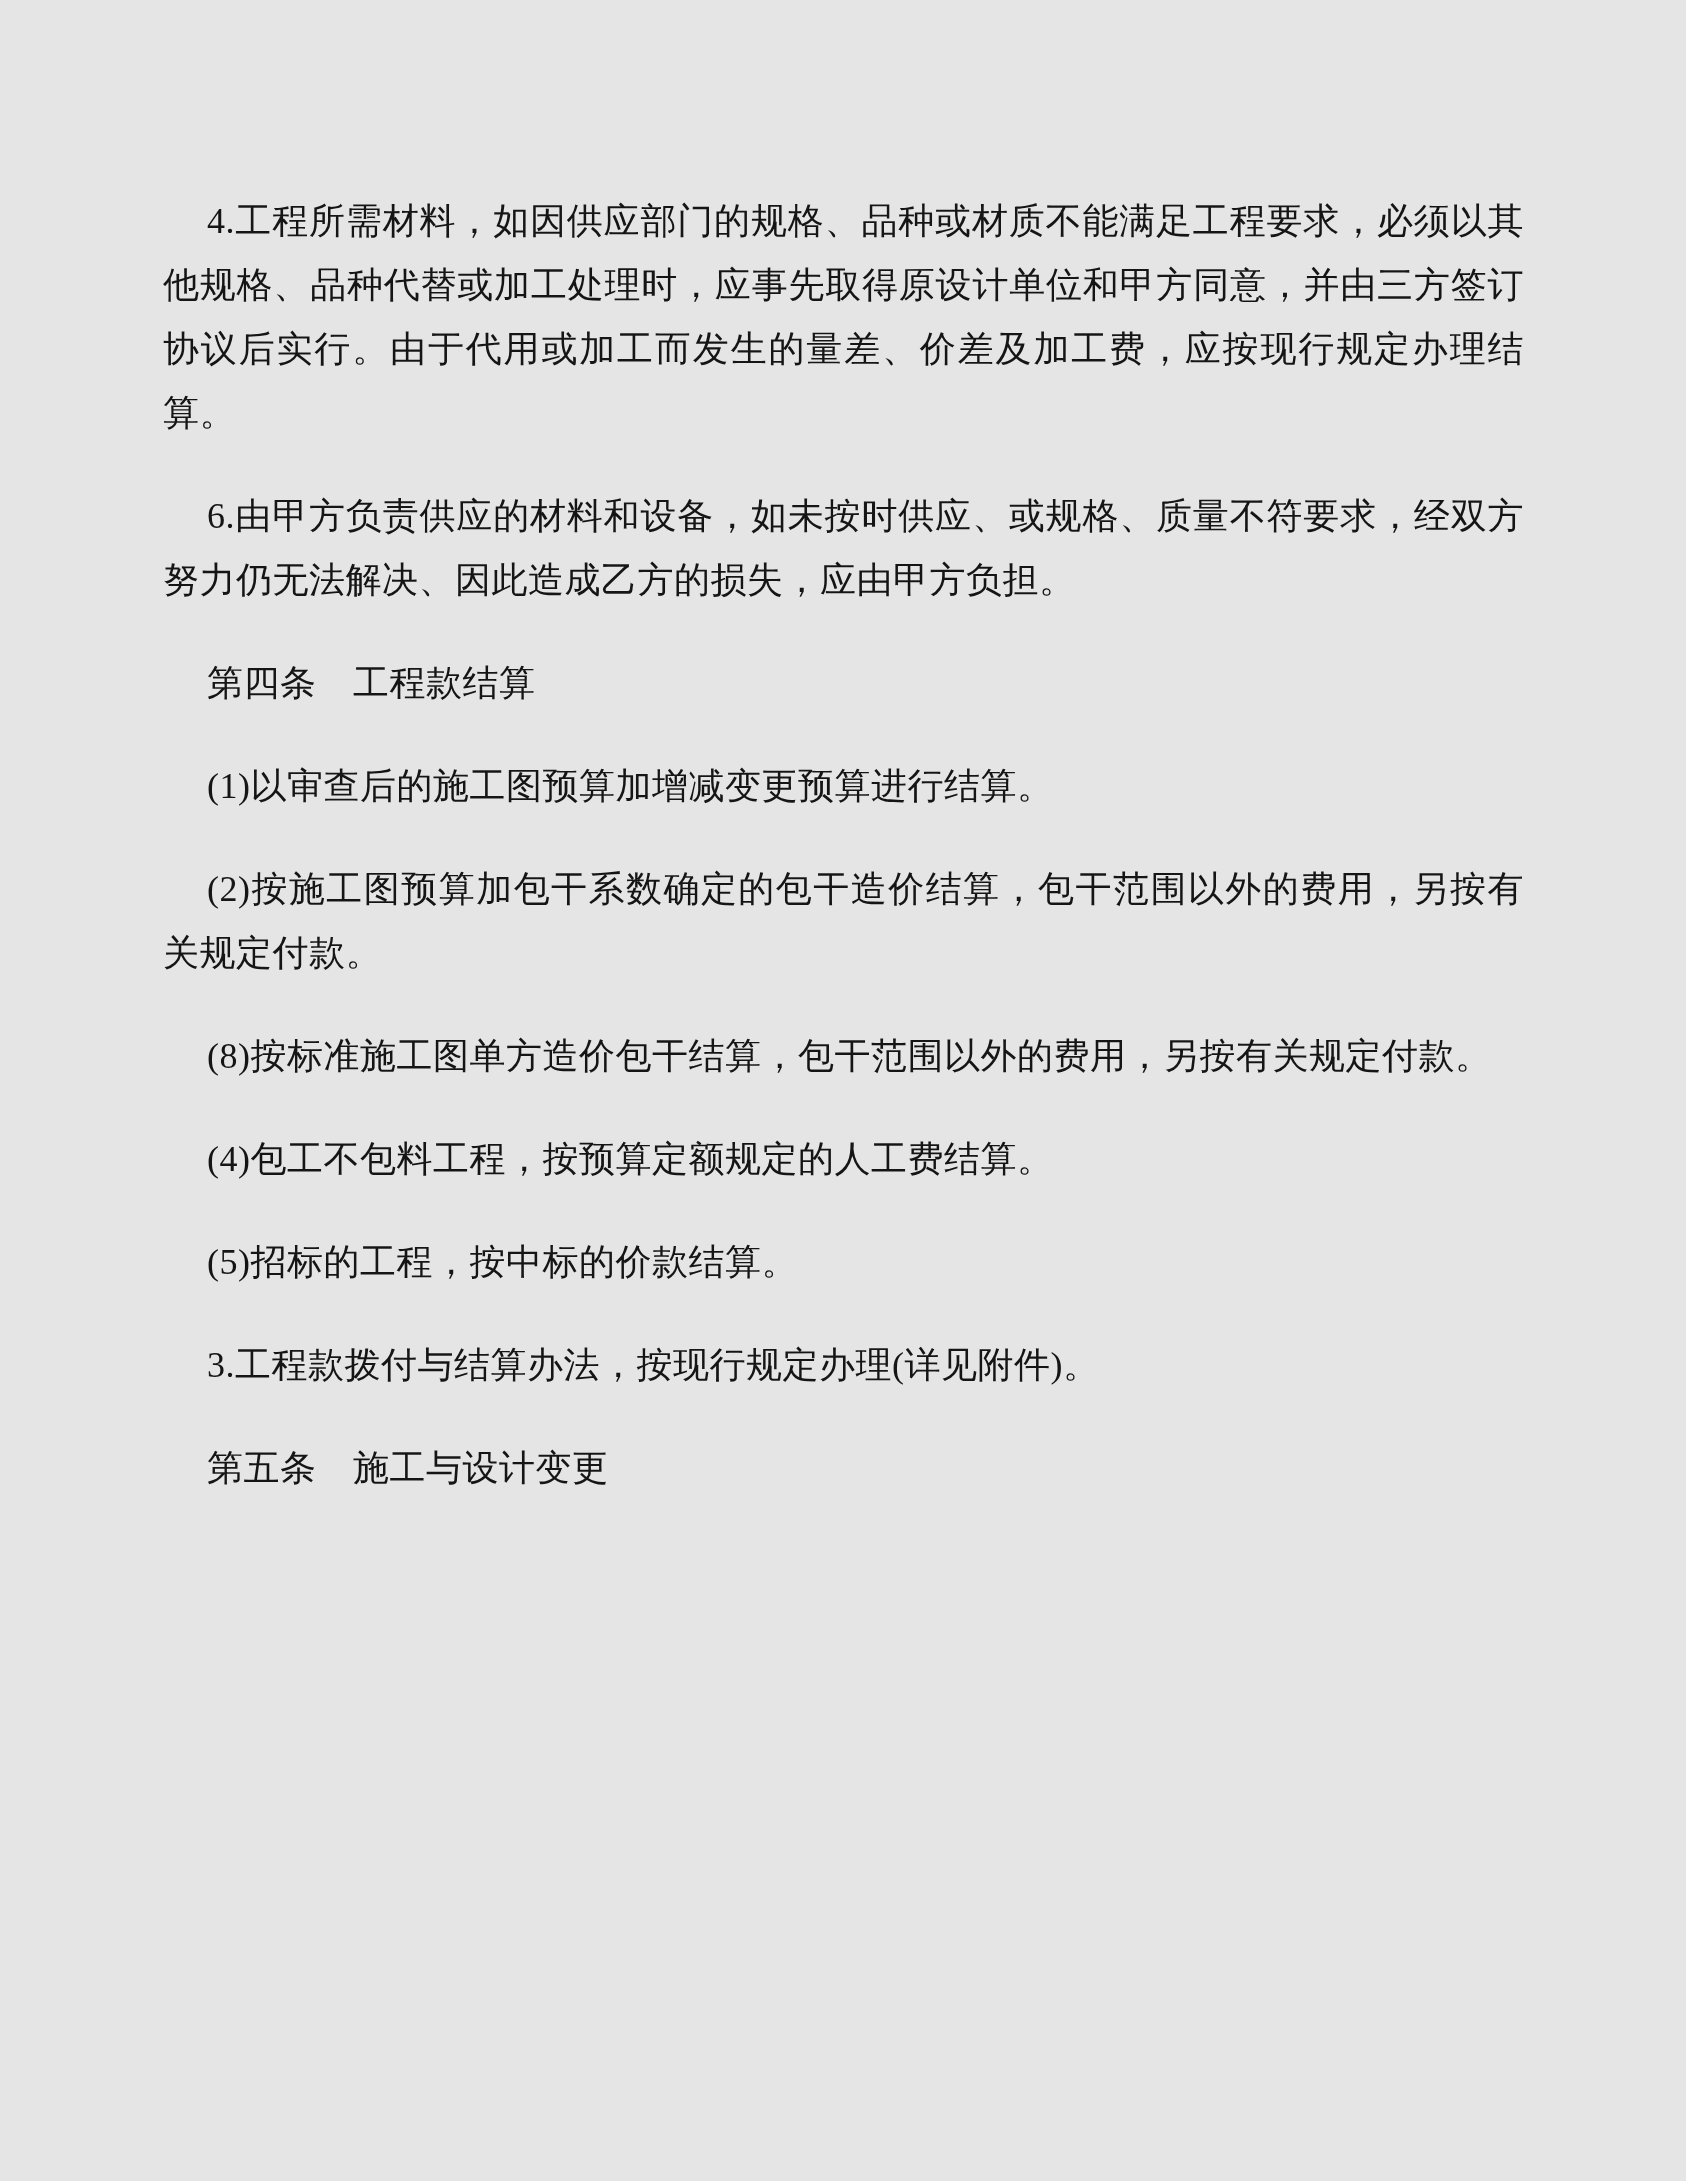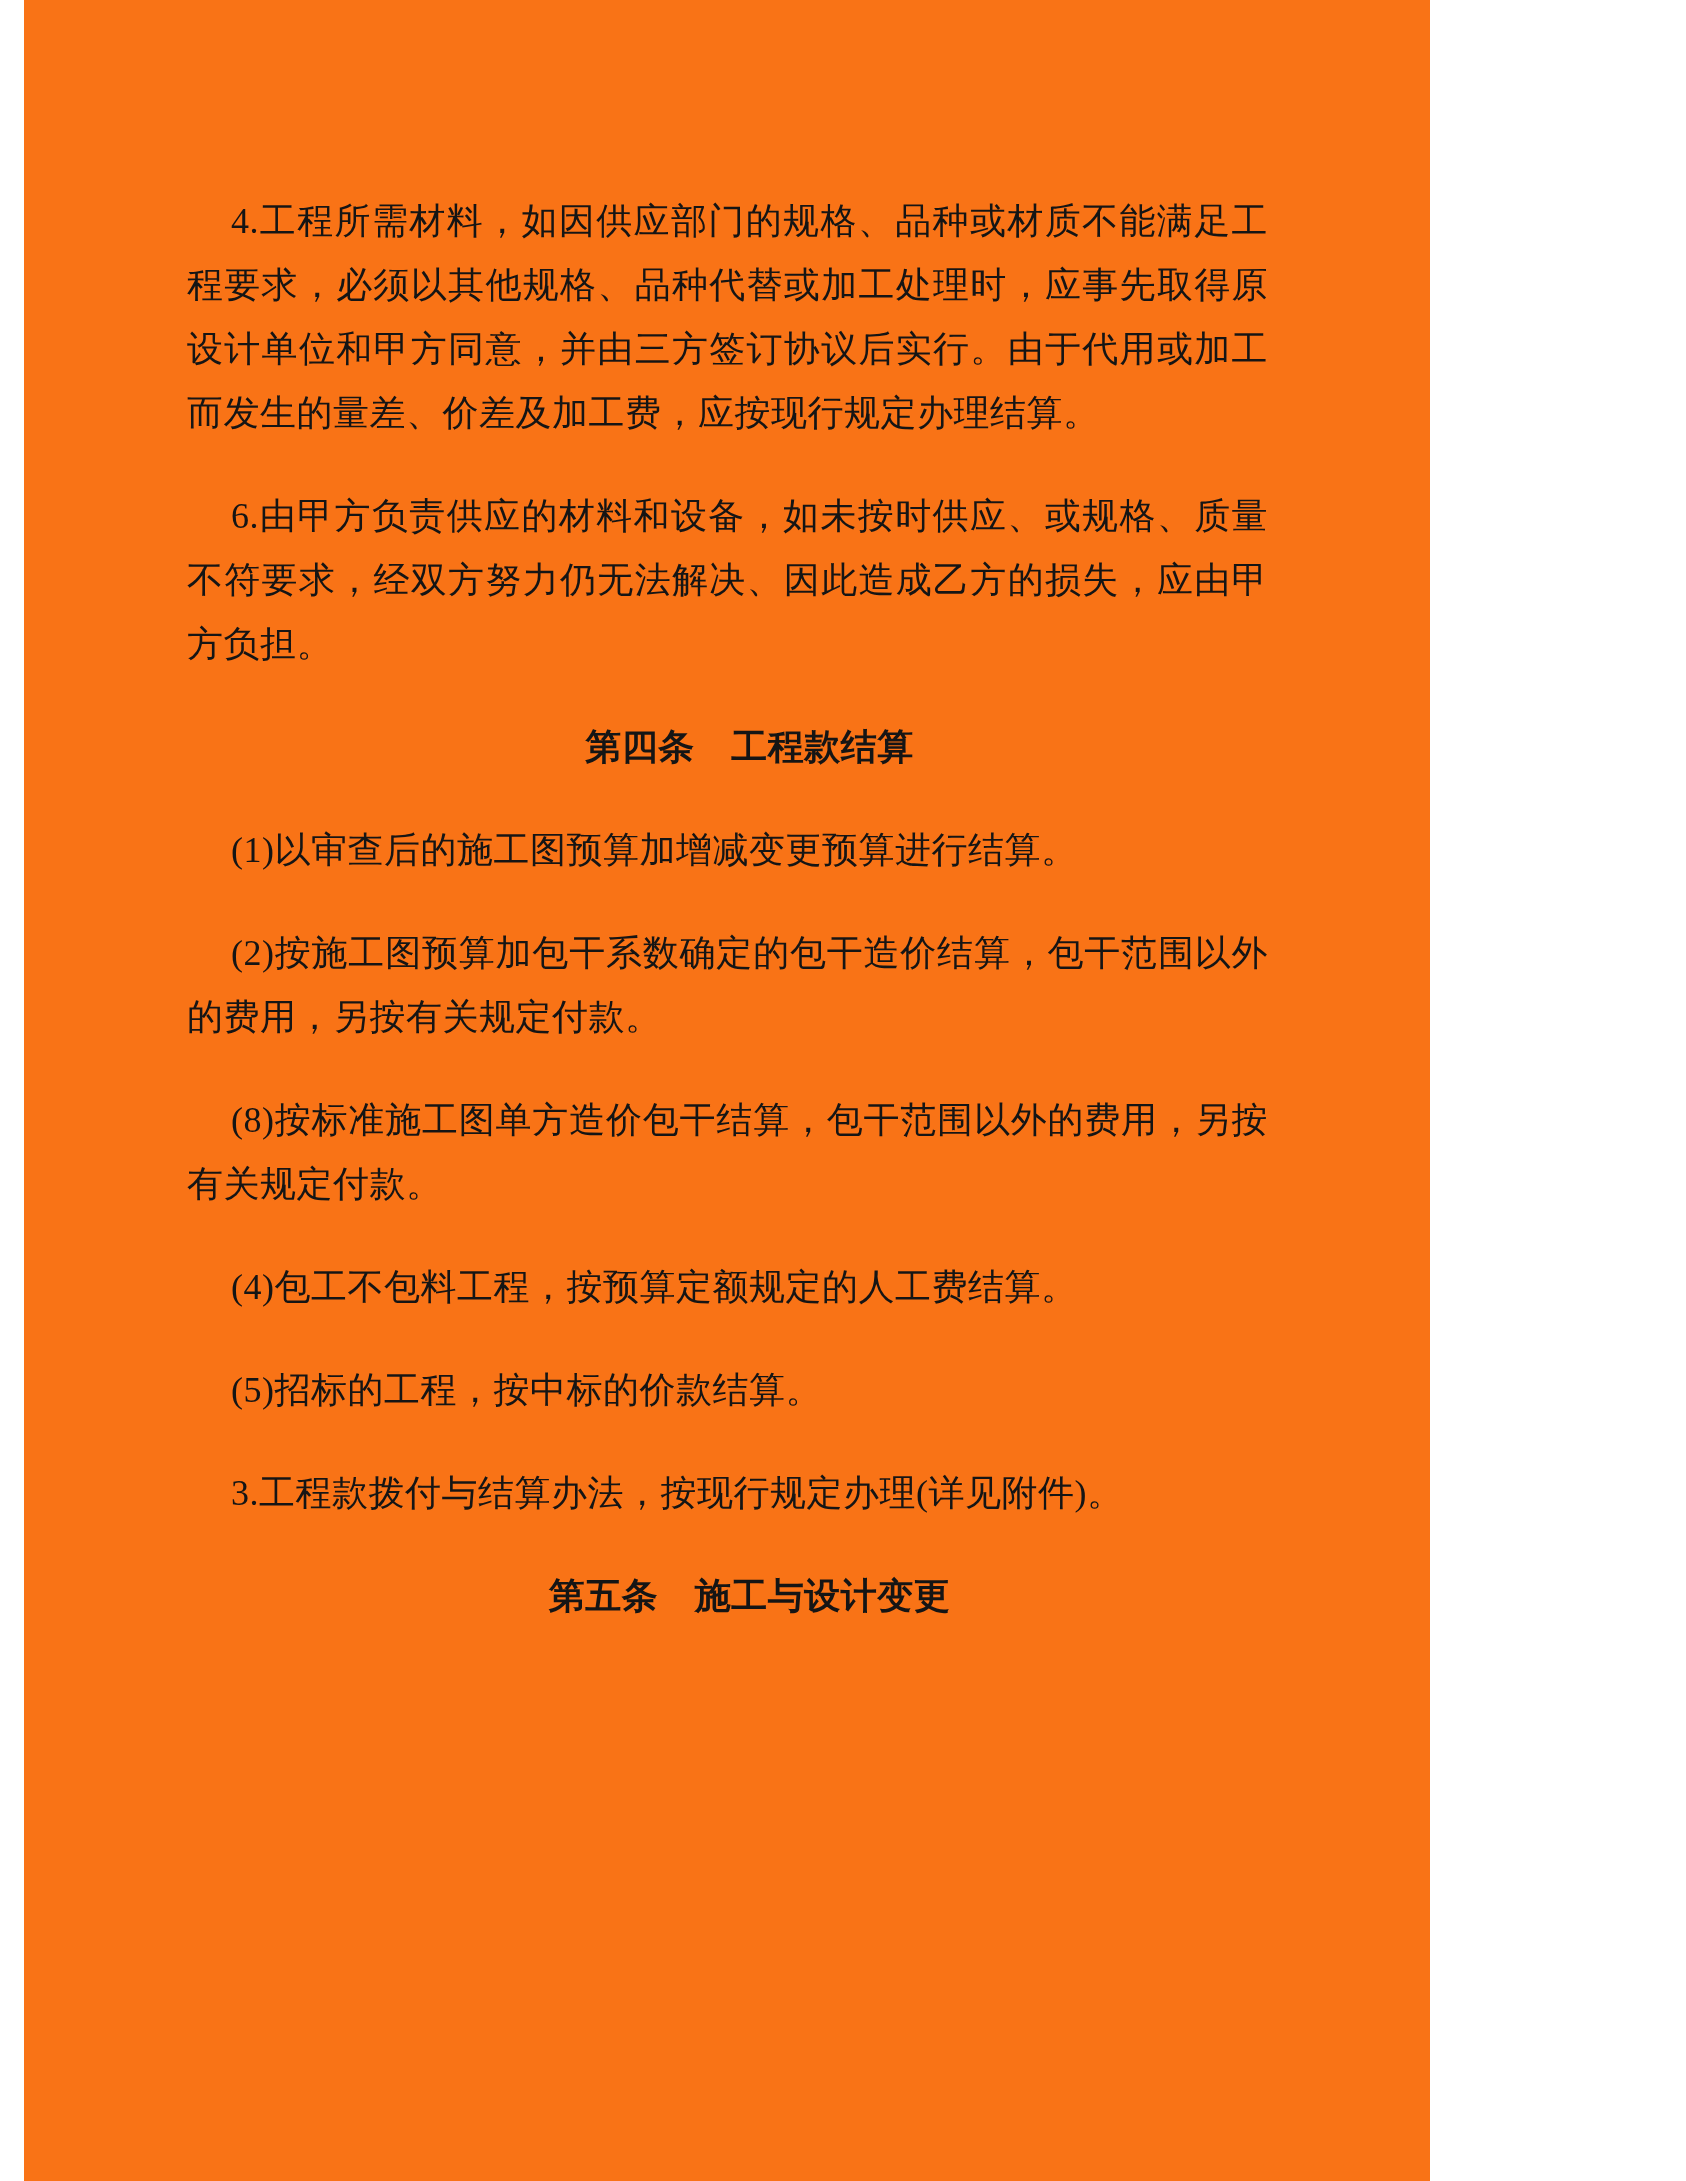"4.工程所需材料，如因供应部门的规格、品种或材质不能满足工程要求，必须以其他规格" .page { background: #f97316 -> #e5e5e5; margin-left: 24px -> none; width: 1406px -> 1686px }
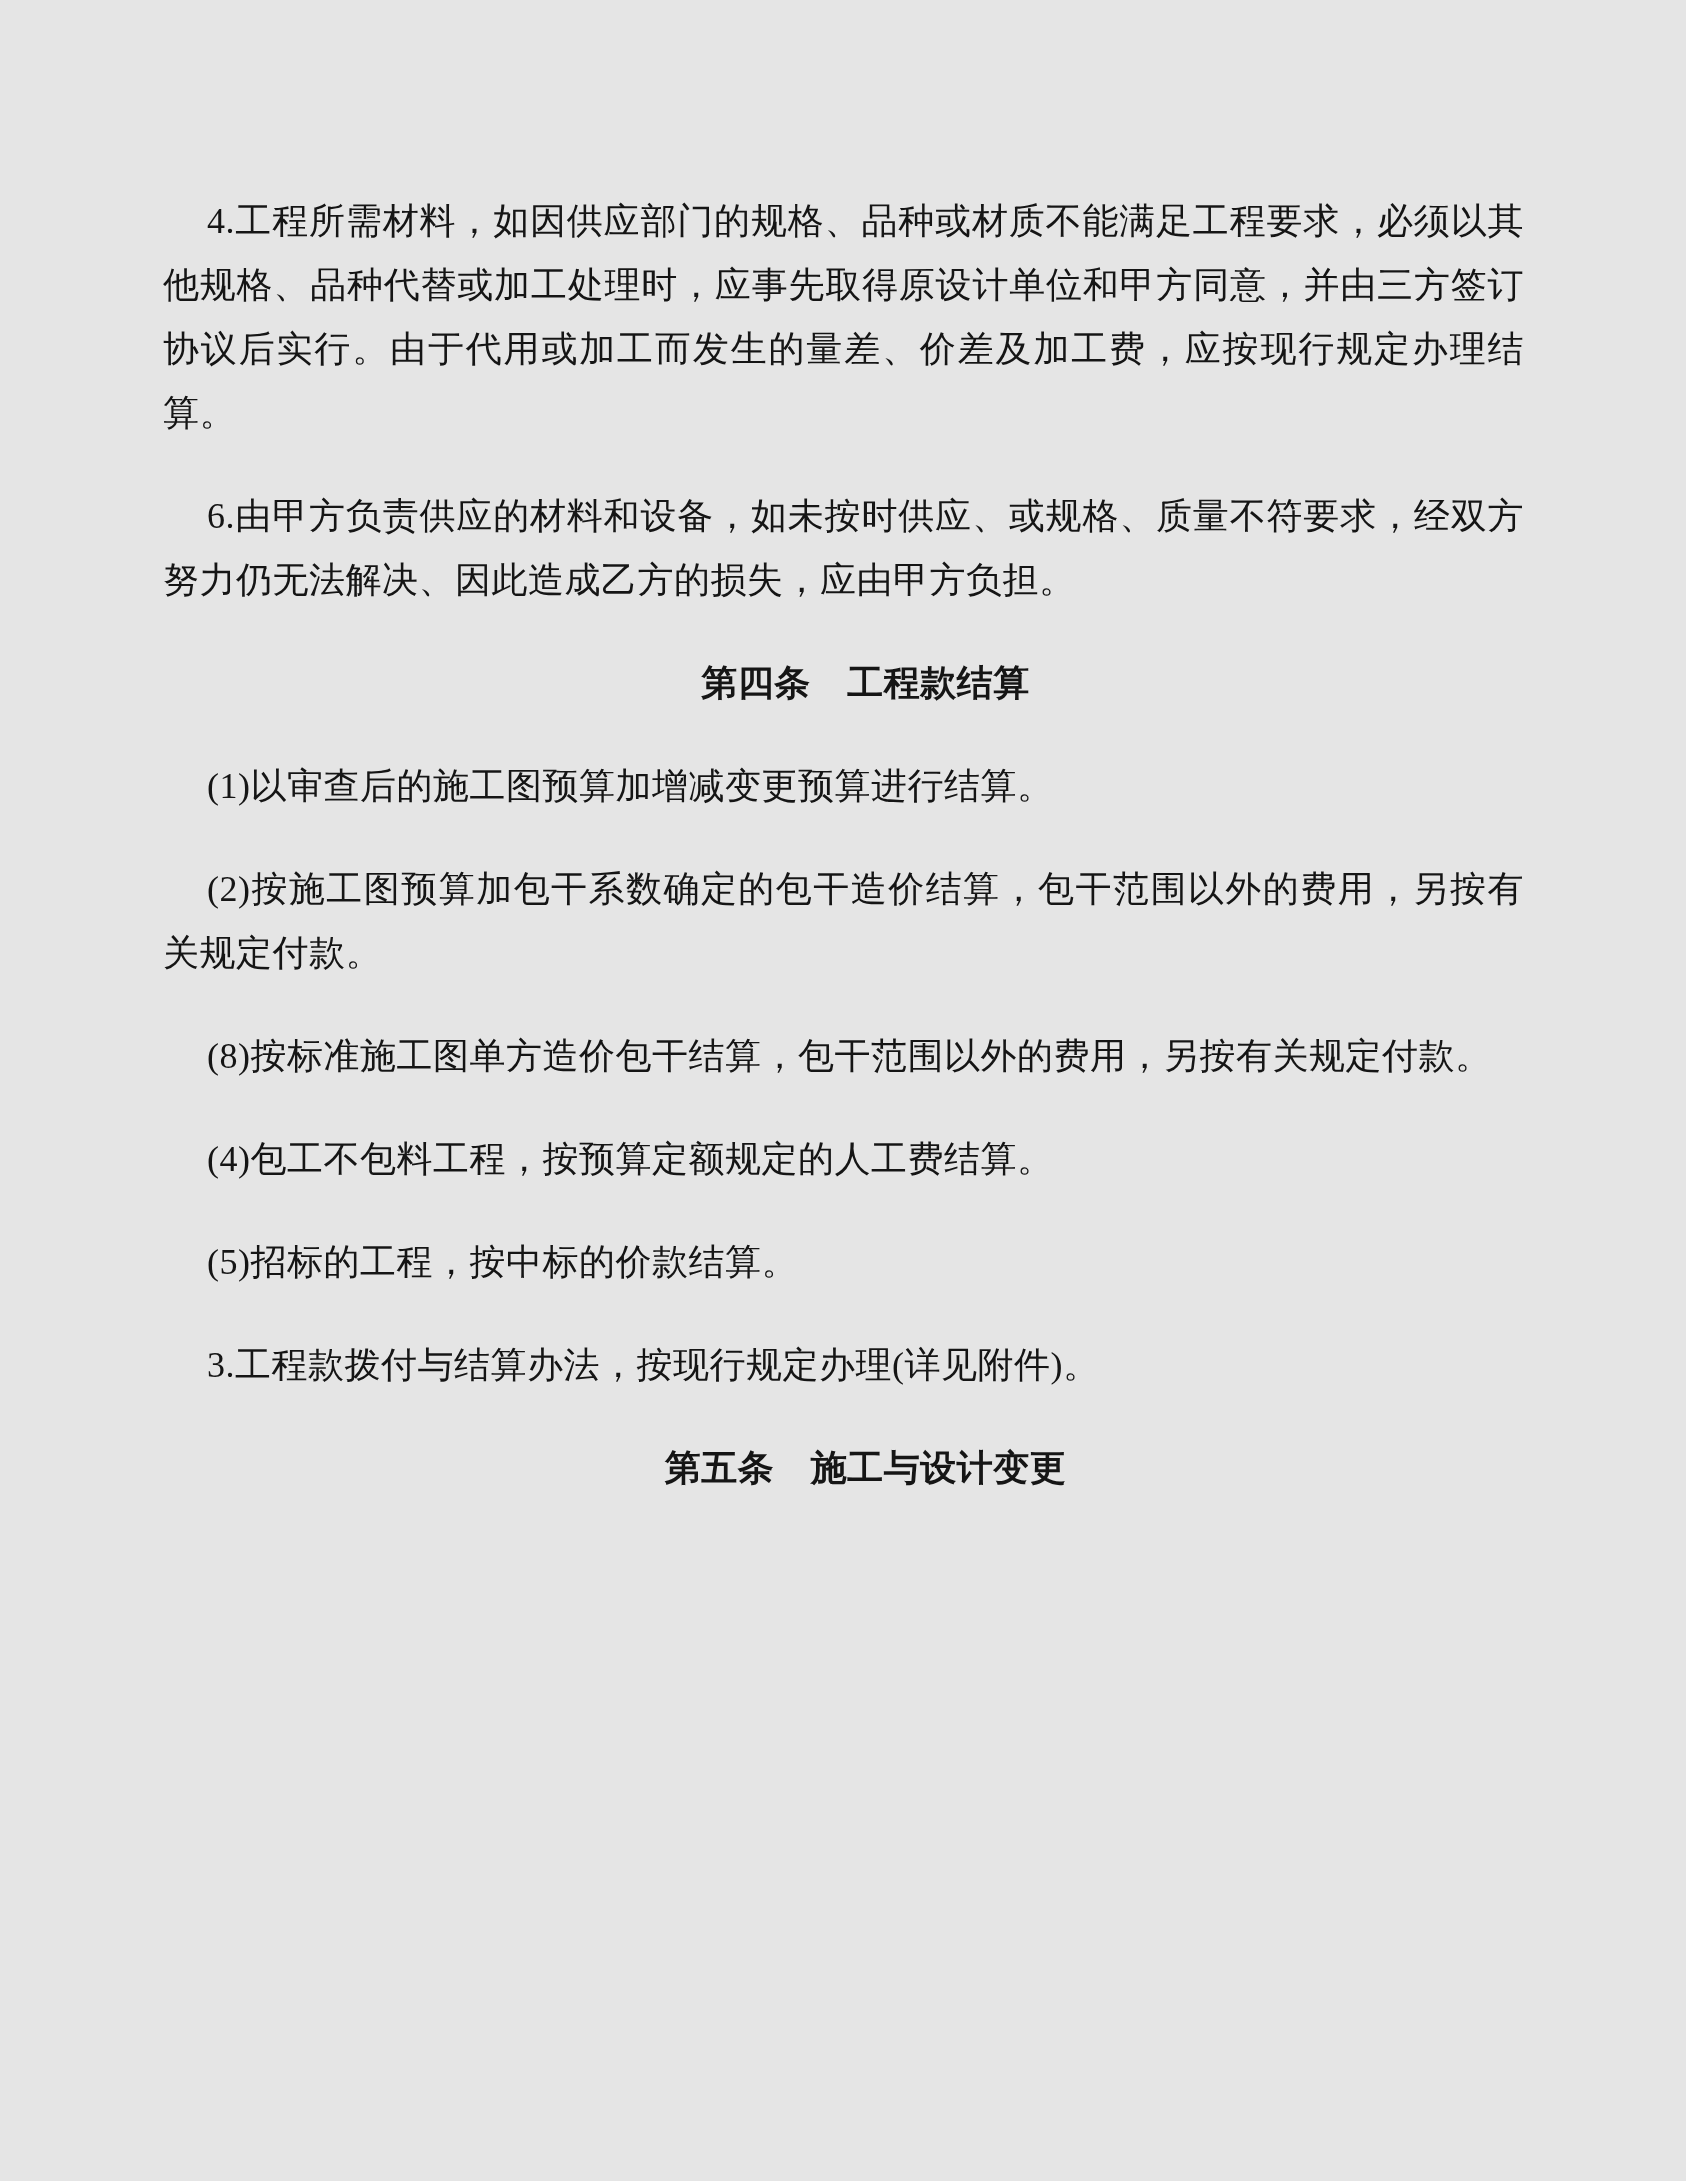"第四条 工程款结算" .heading { font-weight: bold -> normal; text-align: center -> left }
